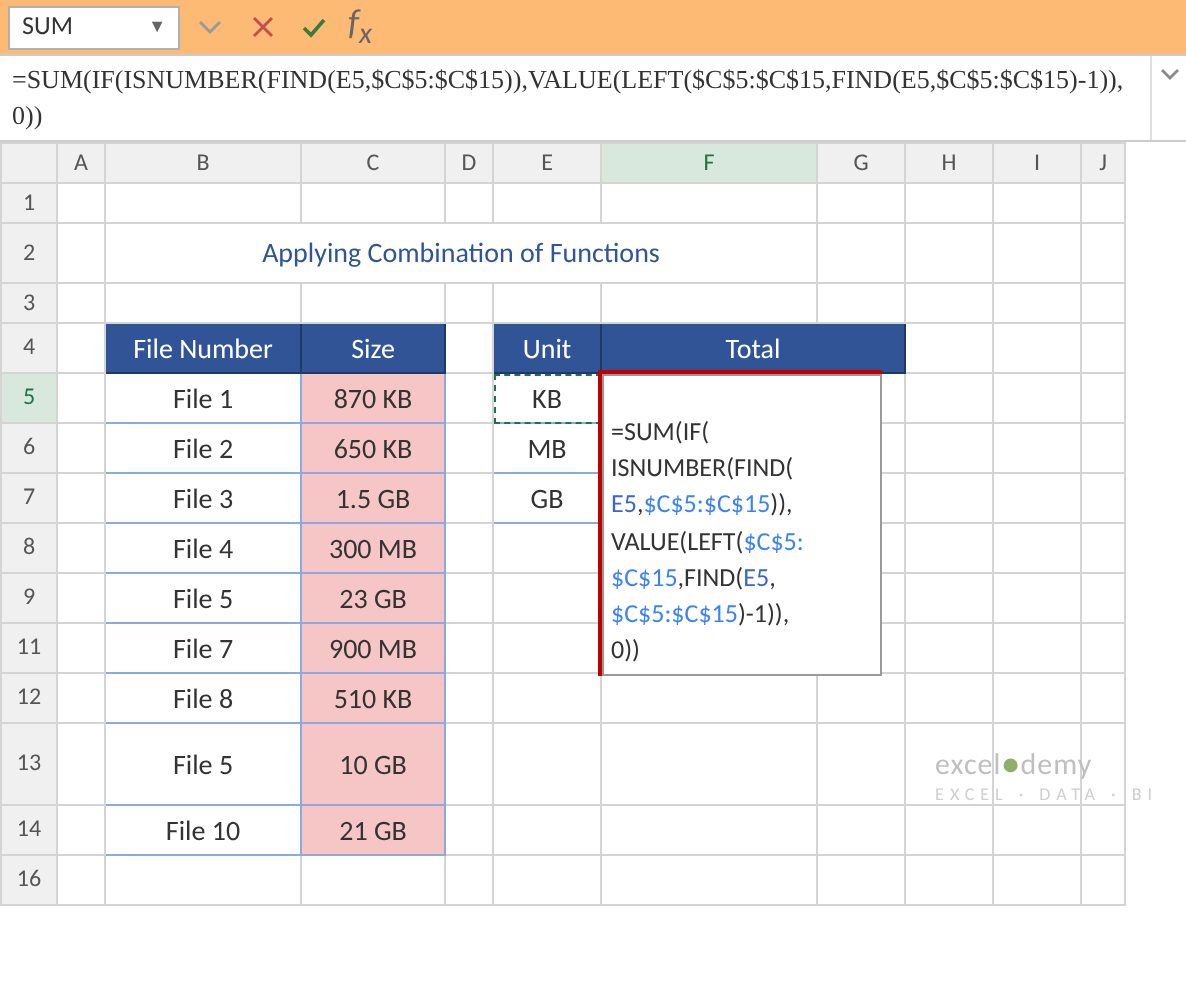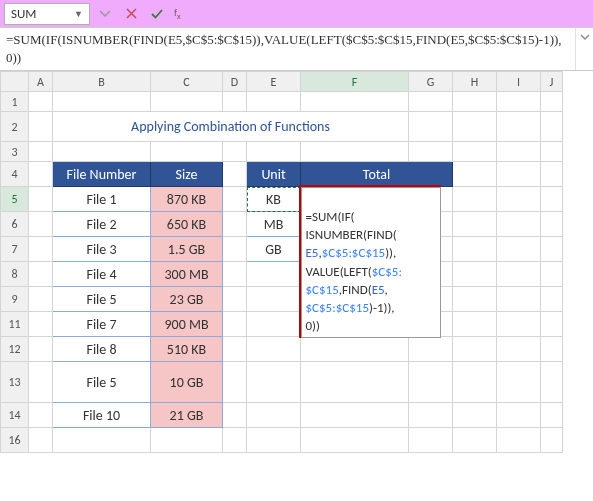"SUM" .toolbar { background: #f0abfc -> #fdba74 }
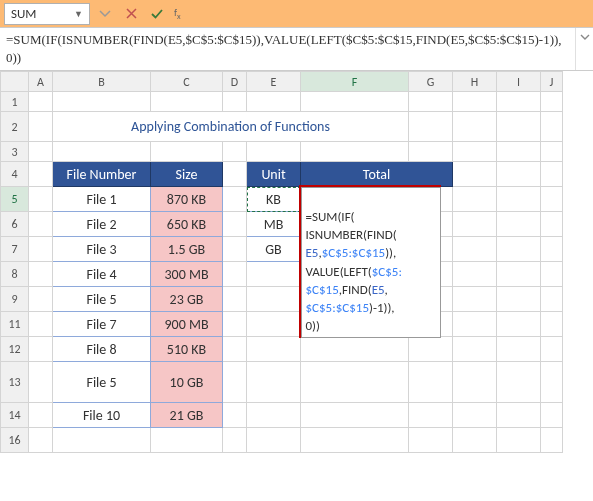"fx" .fx-label { font-size: 10px -> 18px; font-style: none -> italic }
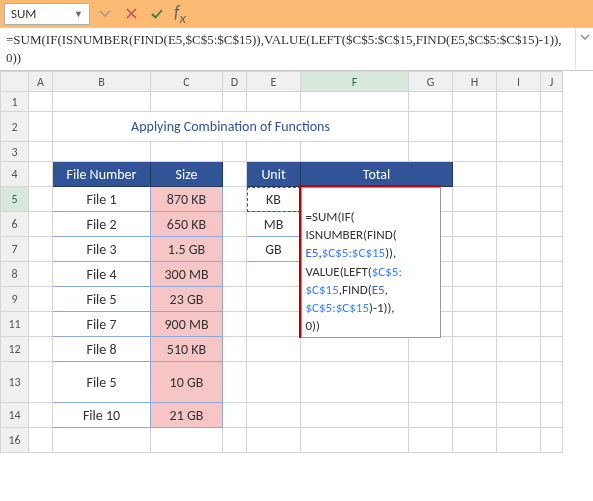"excel●demy" div.watermark { html: none -> <div> <span>excel</span><span>●</span><span>demy</span> <span>EXCEL · DATA · BI</span> </div> }
